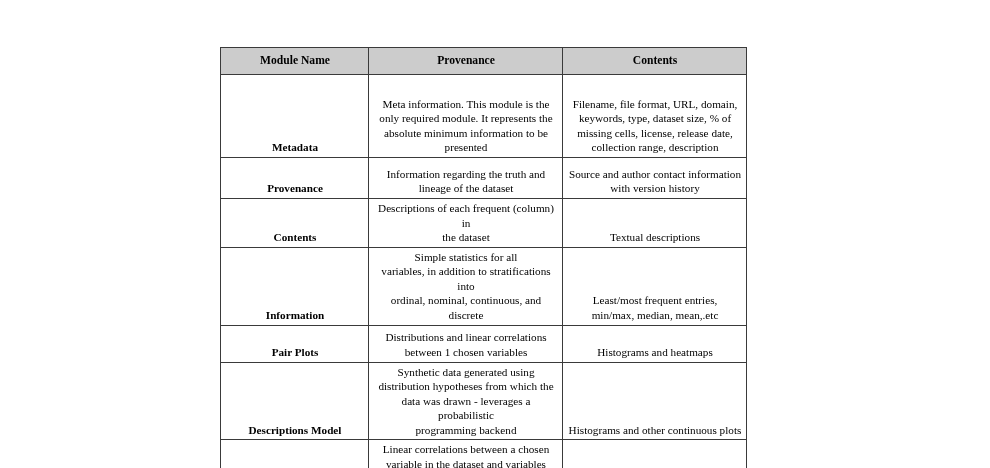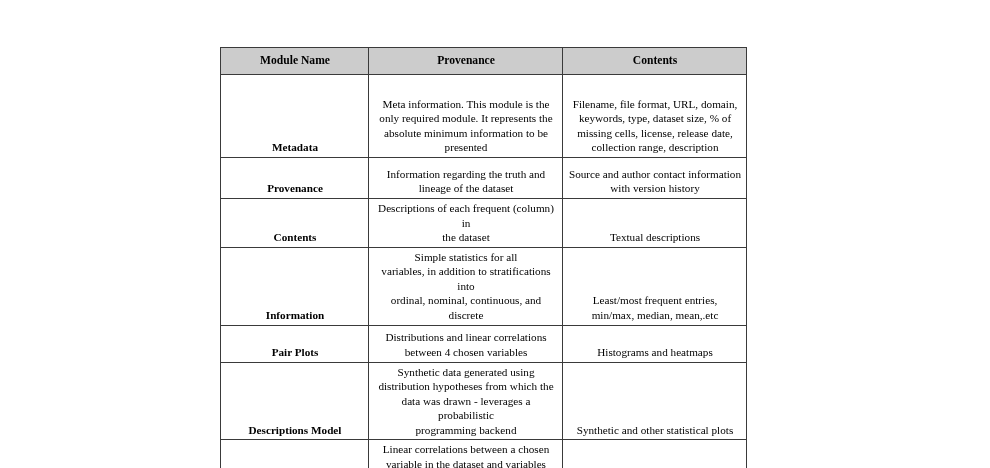"Distributions and linear correlations" span.cell-text { text: 4 -> 1 }
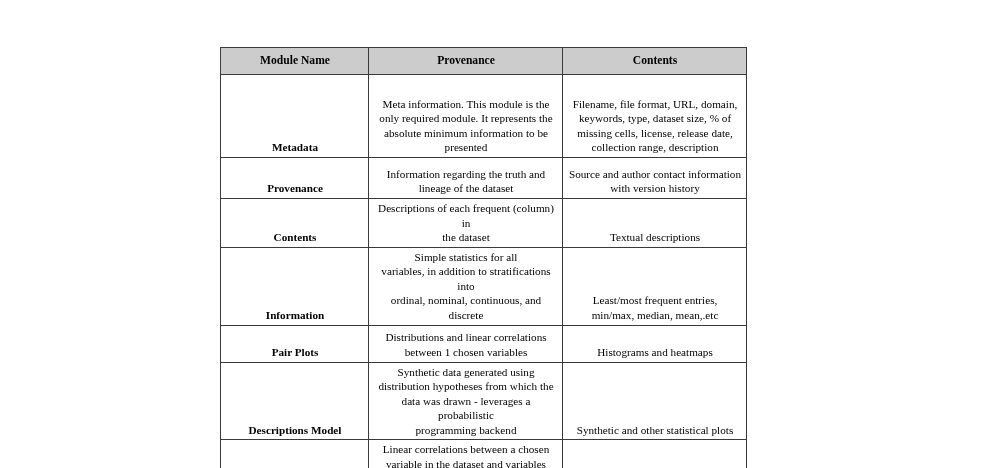"Synthetic and other statistical plots" span.cell-text { text: Synthetic and other statistical -> Histograms and other continuous }
